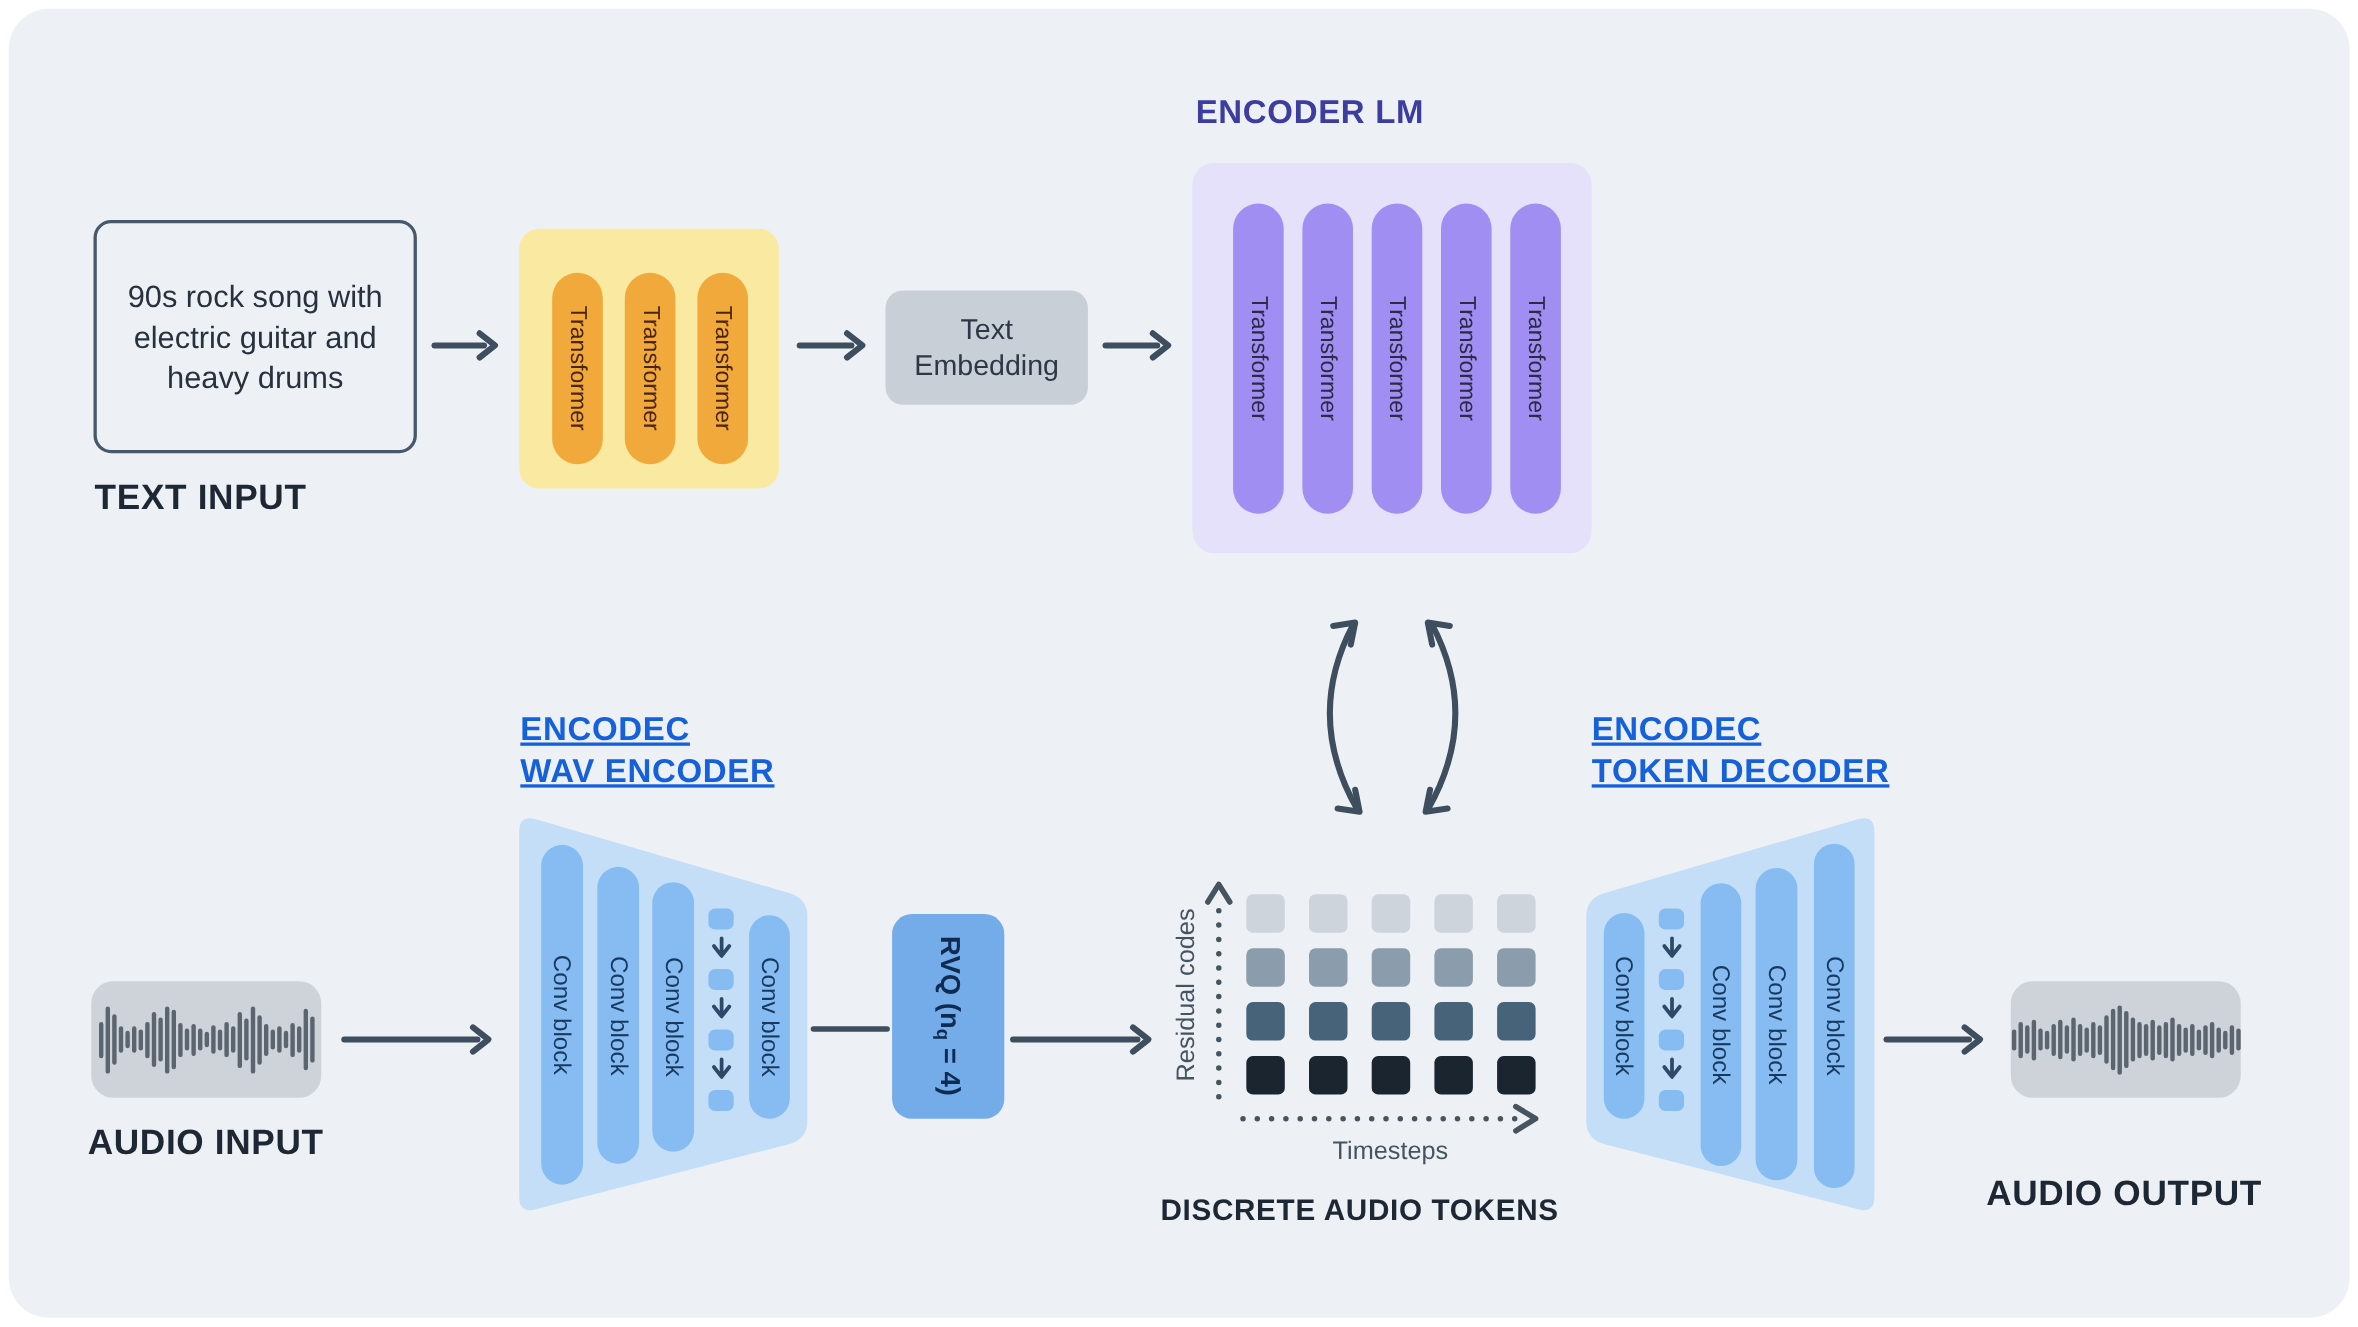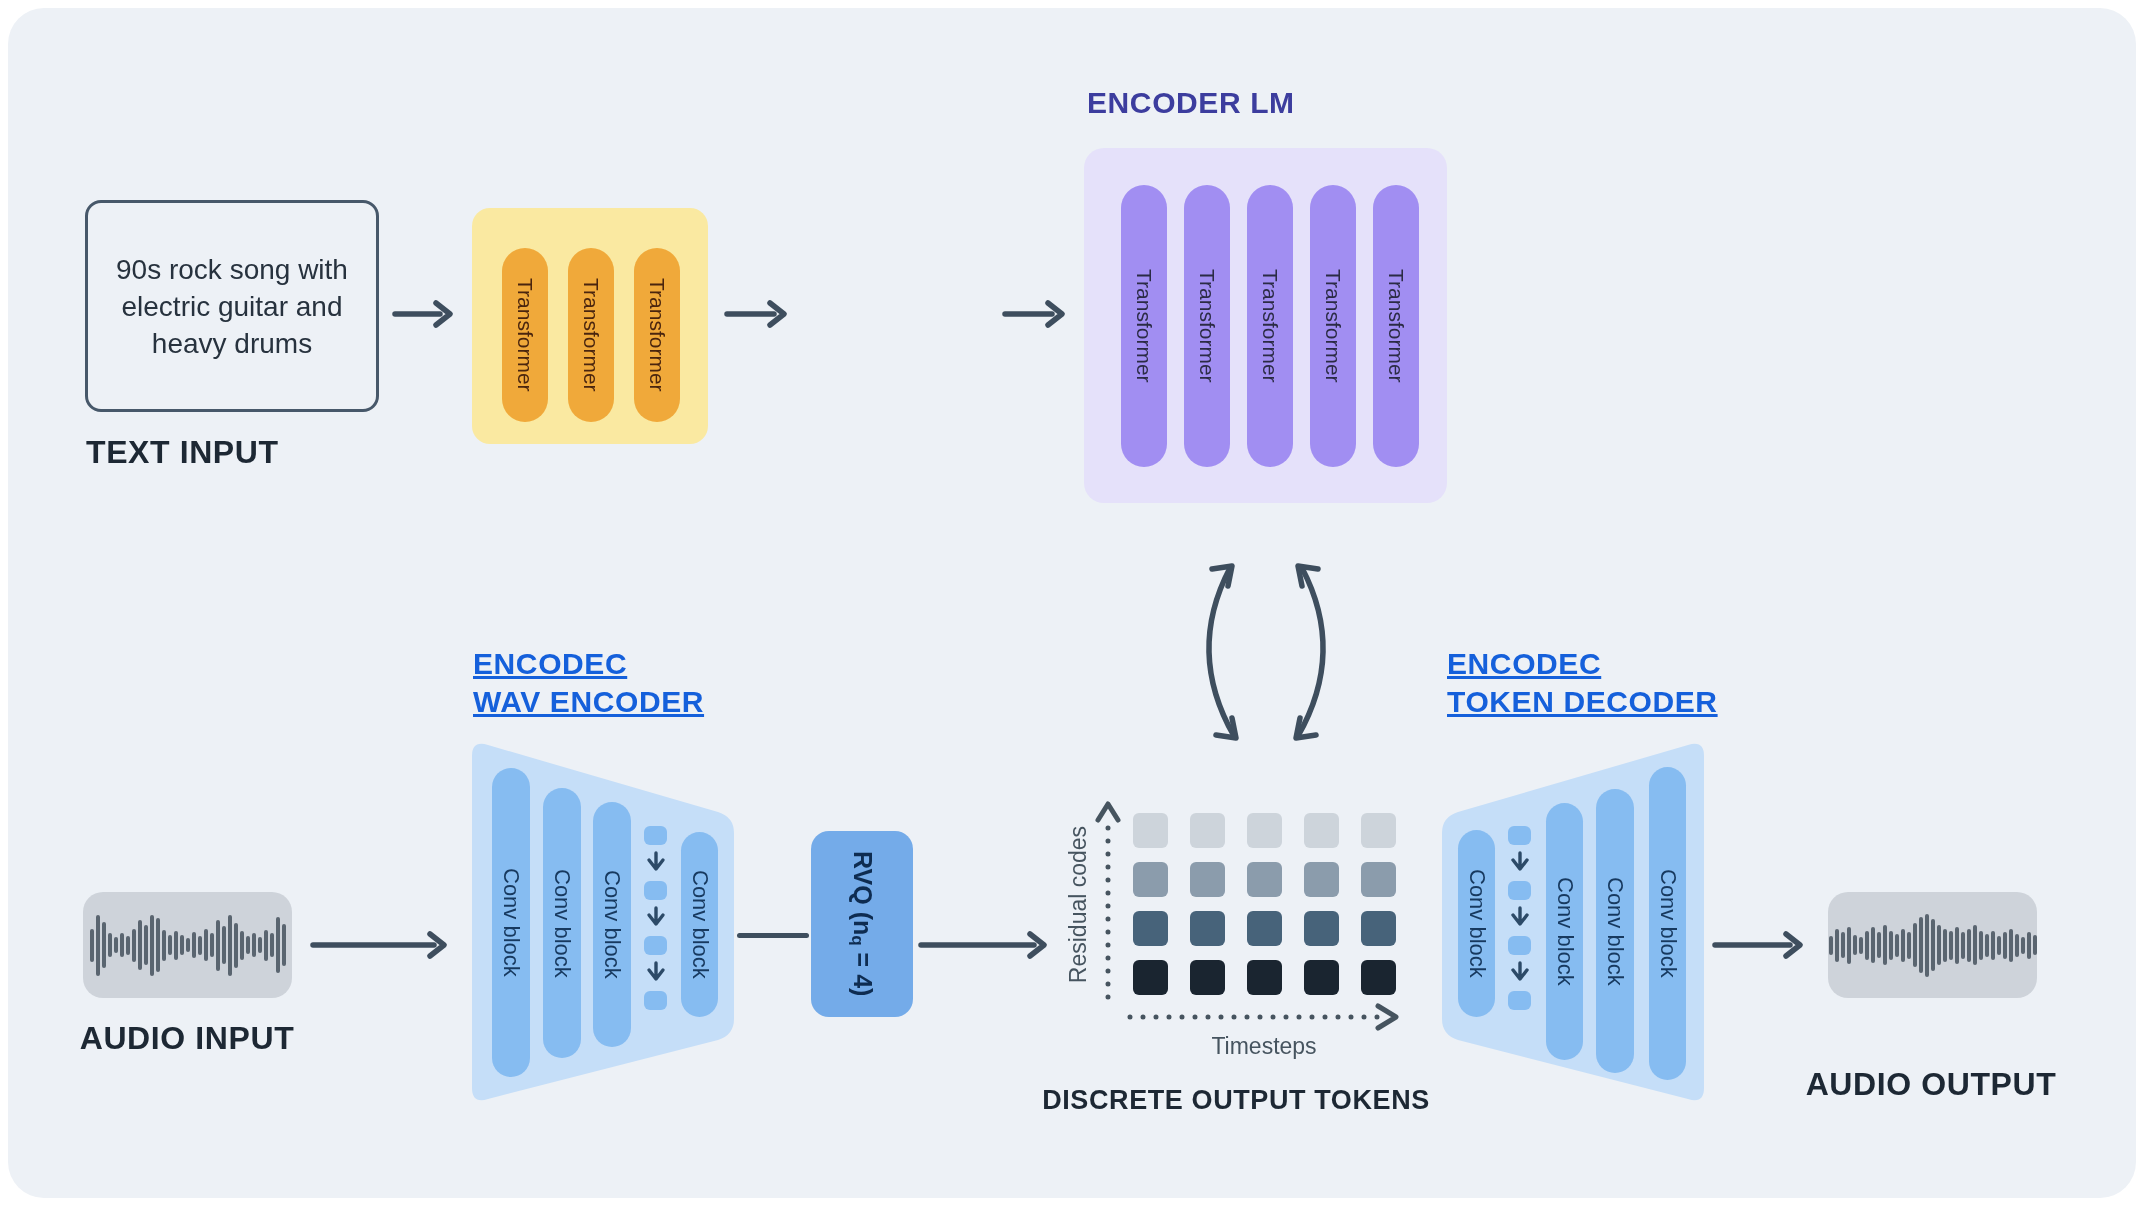"Text Embedding" div.abs { html: none -> <div> <div>Text Embedding</div> </div> }
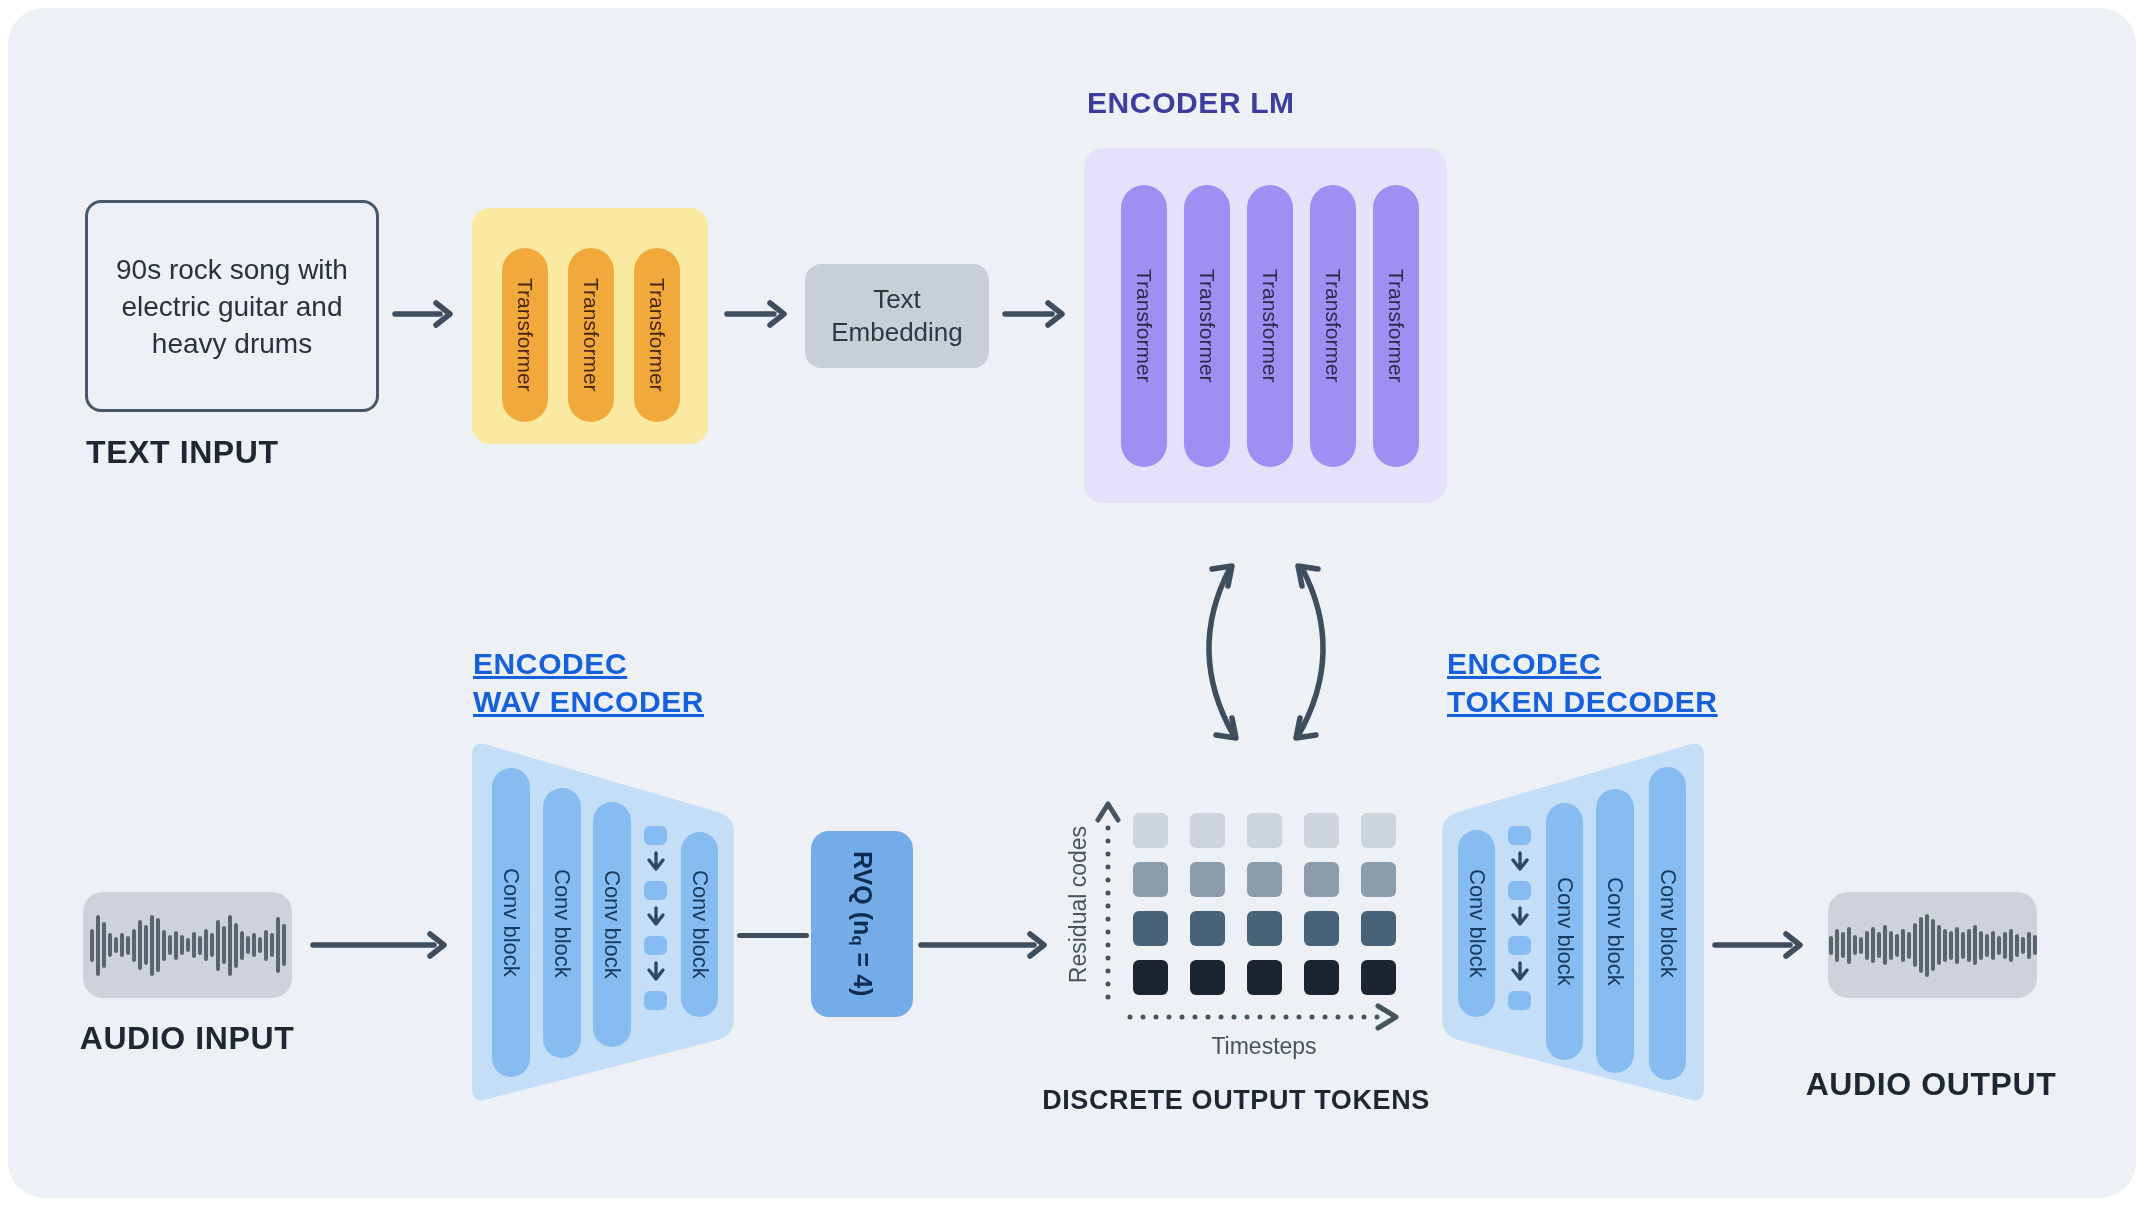"DISCRETE OUTPUT TOKENS" div.abs { text: OUTPUT -> AUDIO }
